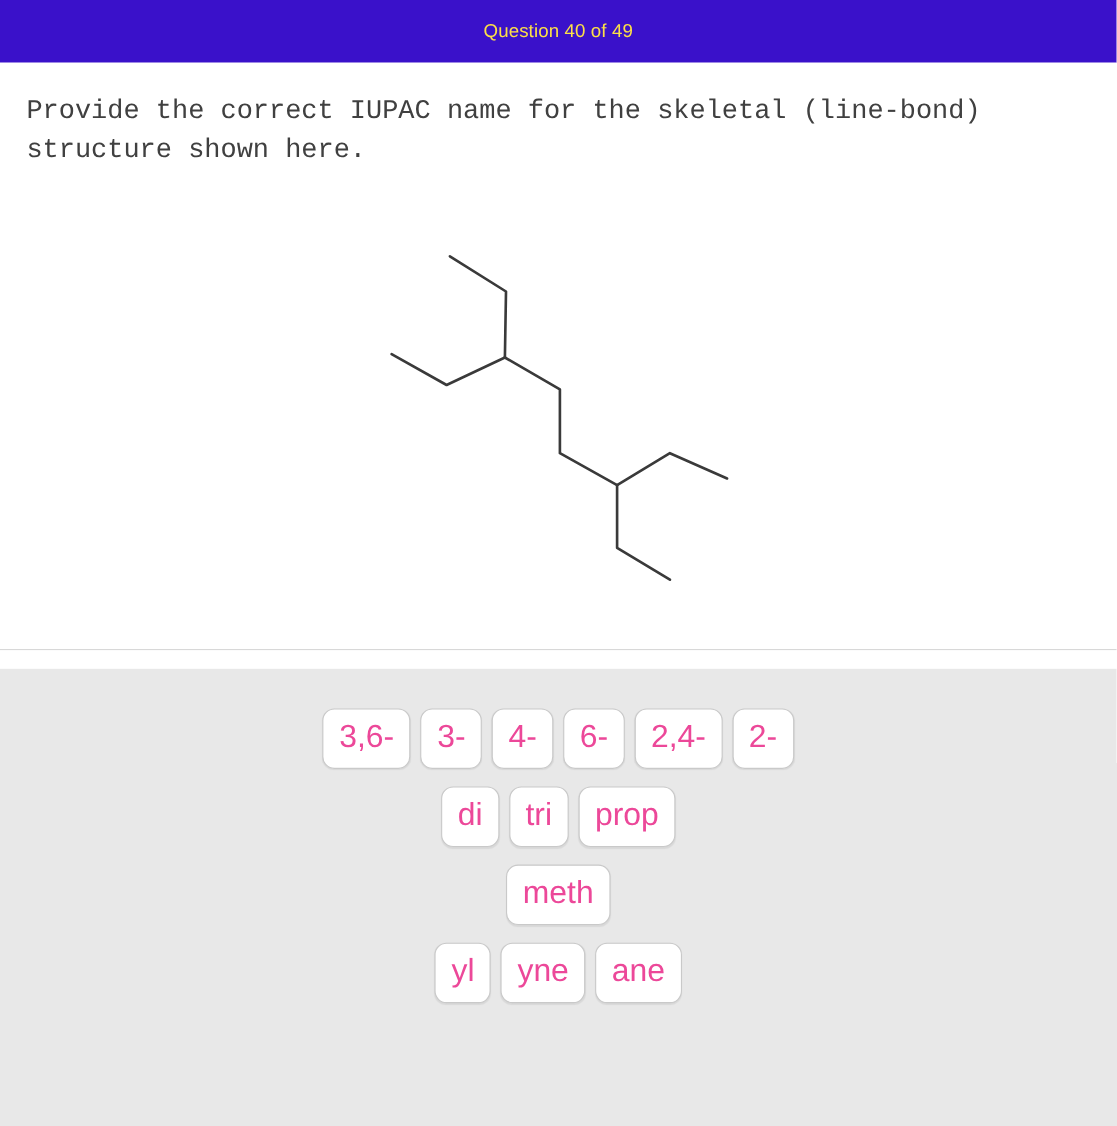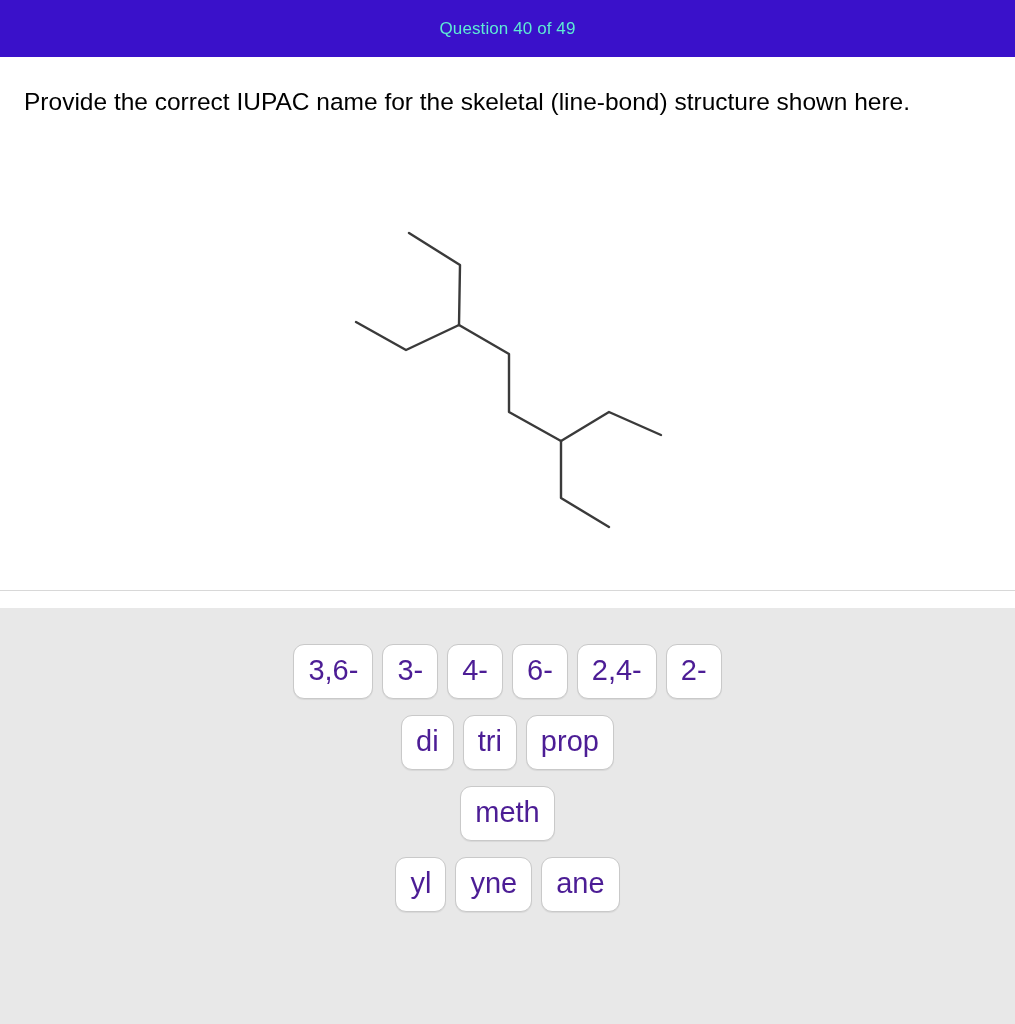"Question 40 of 49" .header-title { color: #5eead4 -> #fde047 }
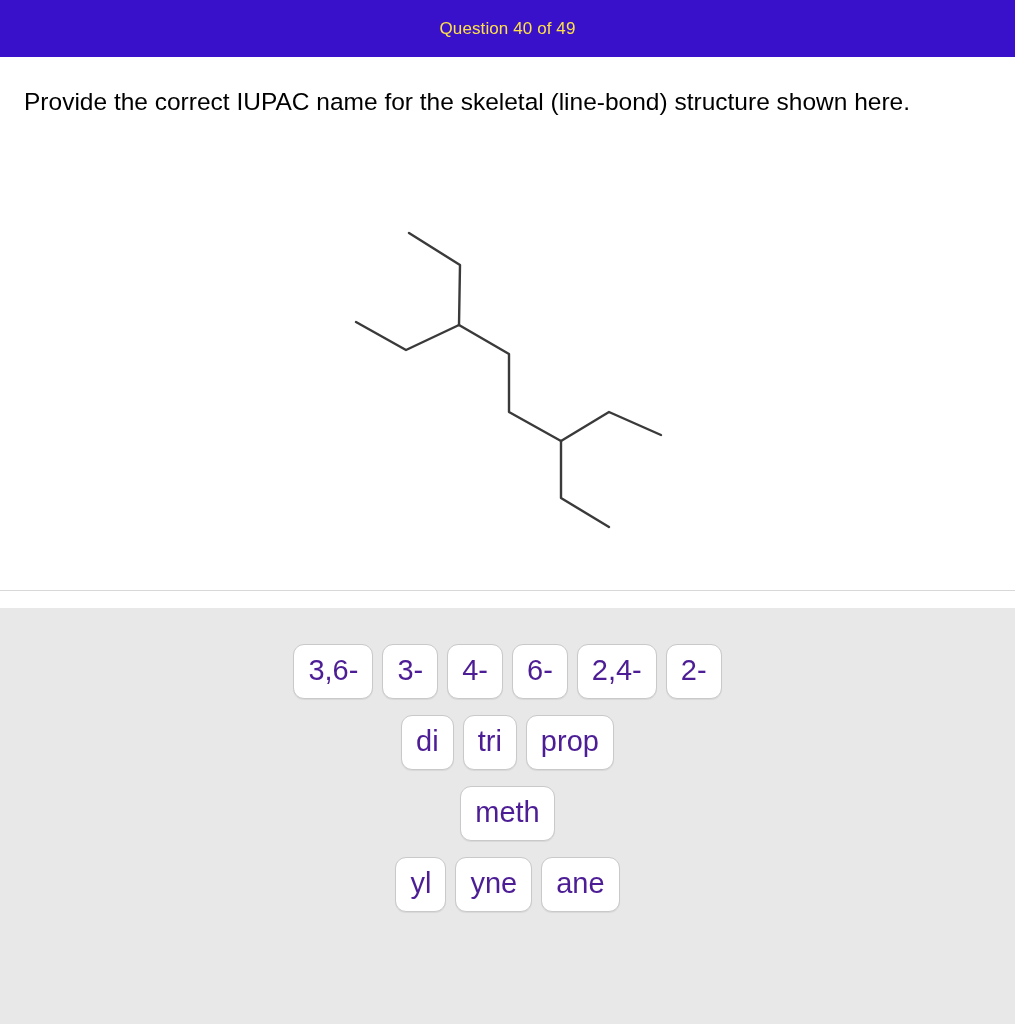"Provide the correct IUPAC name" .prompt { color: #000000 -> #404040; font-family: Liberation Sans, sans-serif -> Liberation Mono, monospace }
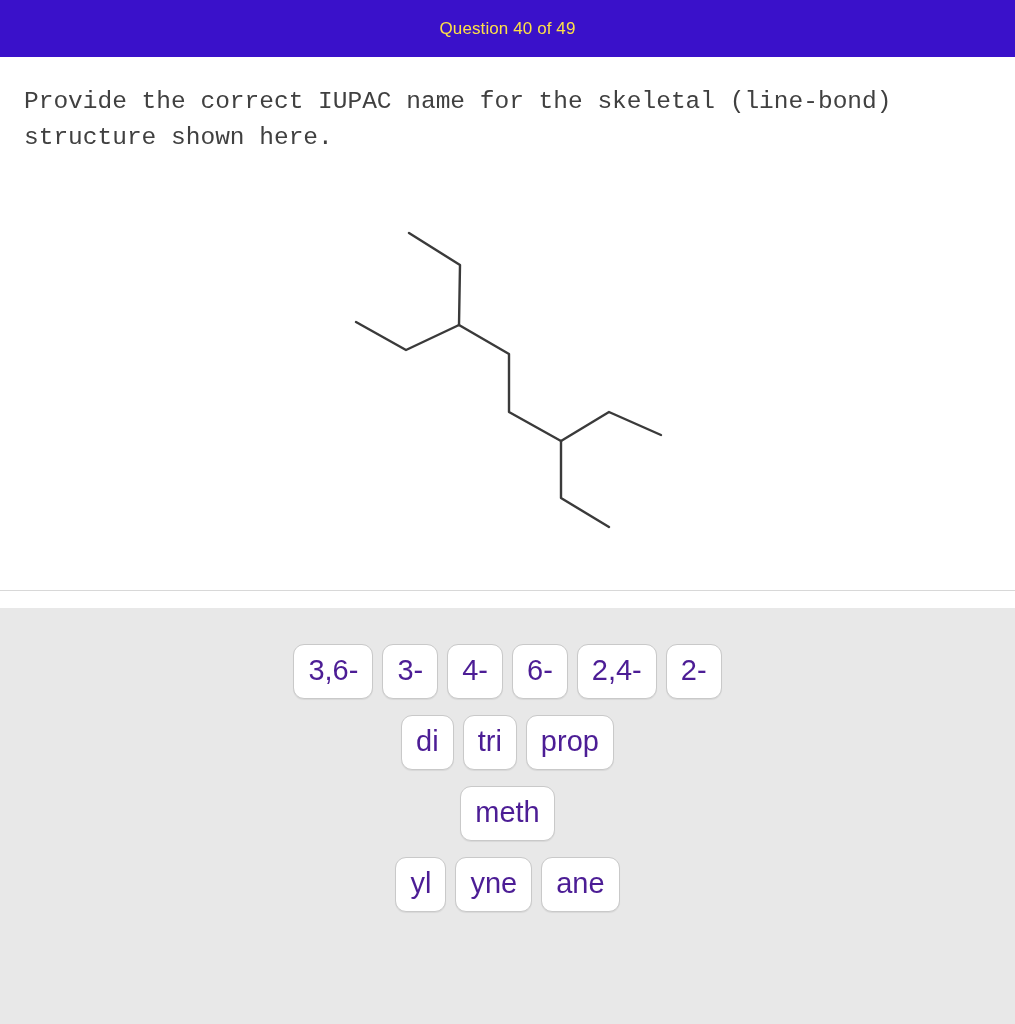"3,6-" .tile { color: #4c1d95 -> #ec4899 }
